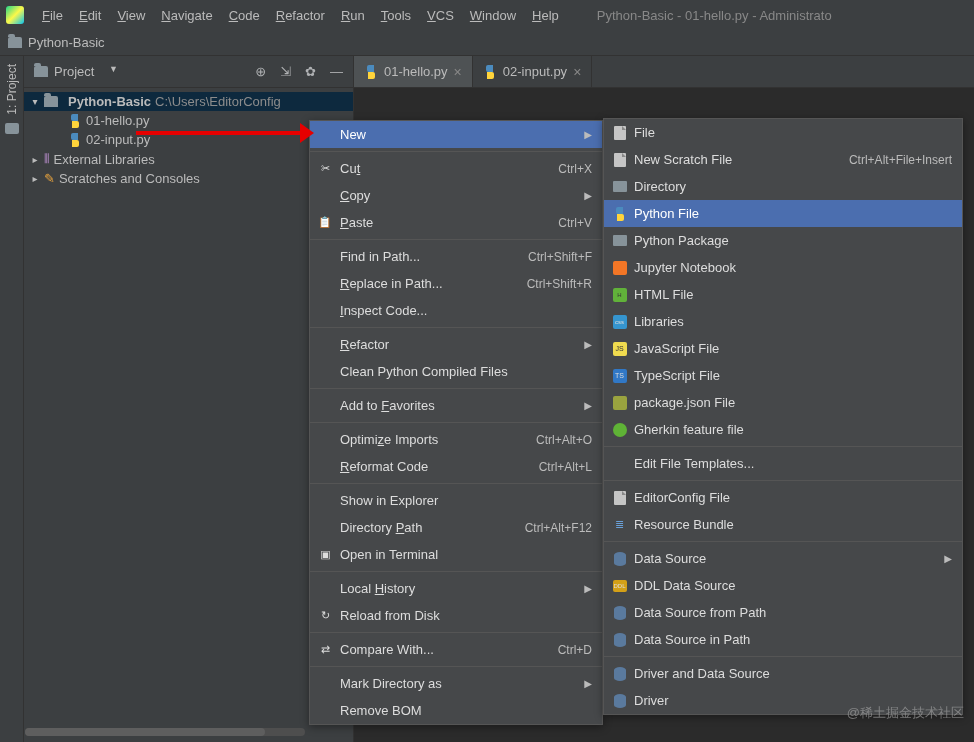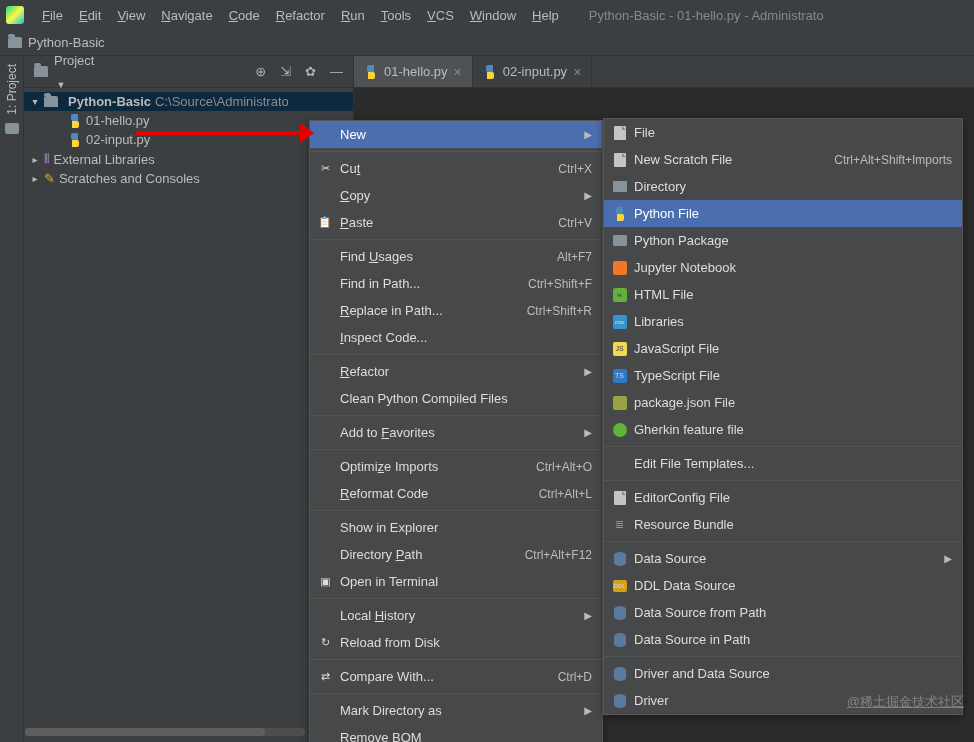"Python-Basic - 01-hello.py -" .win-title { margin-left: 20px -> 28px }
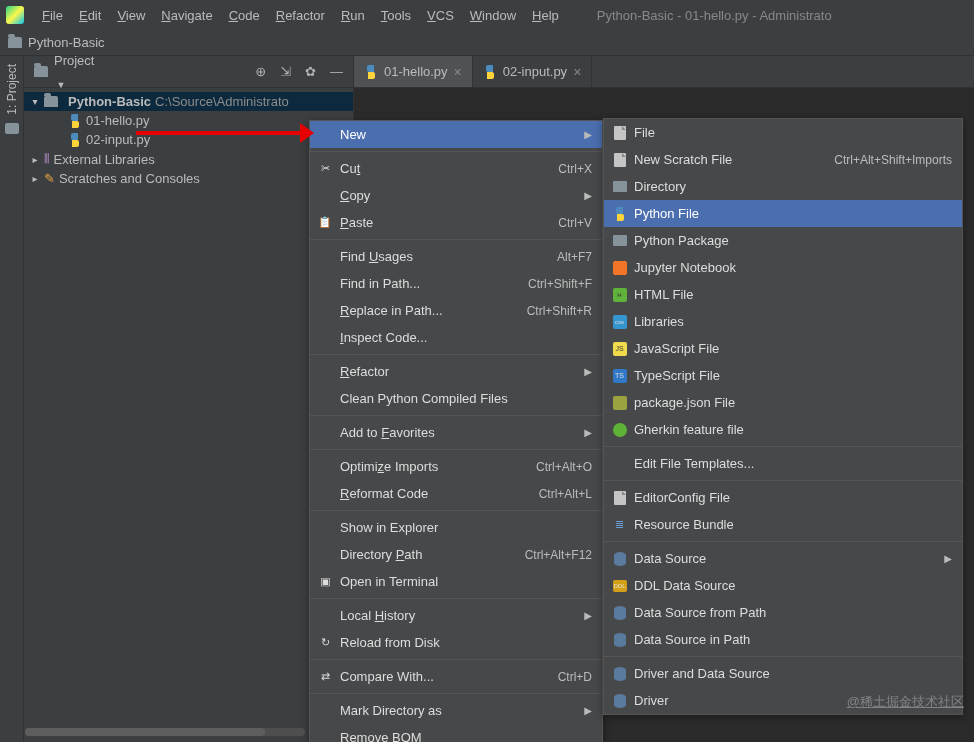"Project" .panel-header .sel { flex-direction: column -> none }
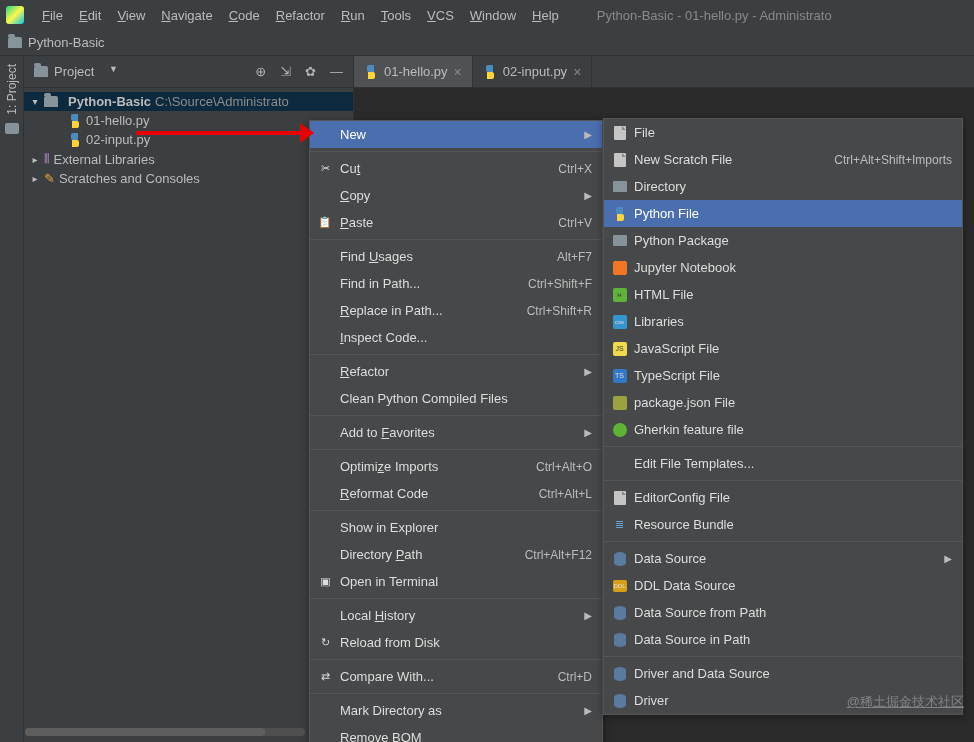"C:\Source\Administrato" span.dim { text: Source\Administrato -> Users\EditorConfig }
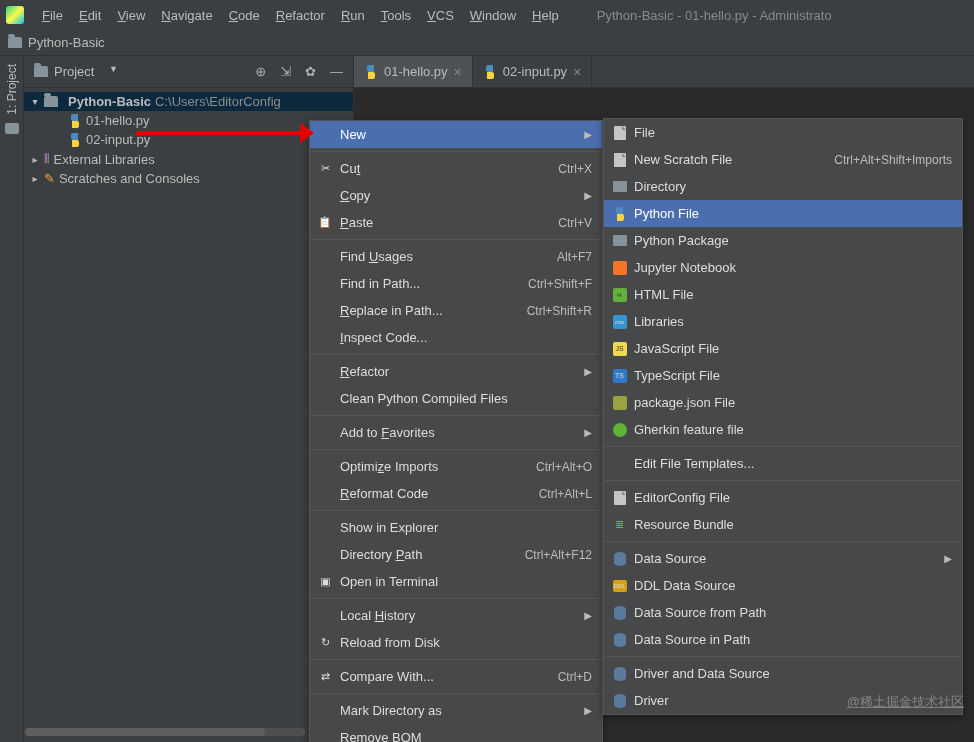"Ctrl+Alt+Shift+Imports" span.sc { text: Ctrl+Alt+Shift+Imports -> Ctrl+Alt+File+Insert }
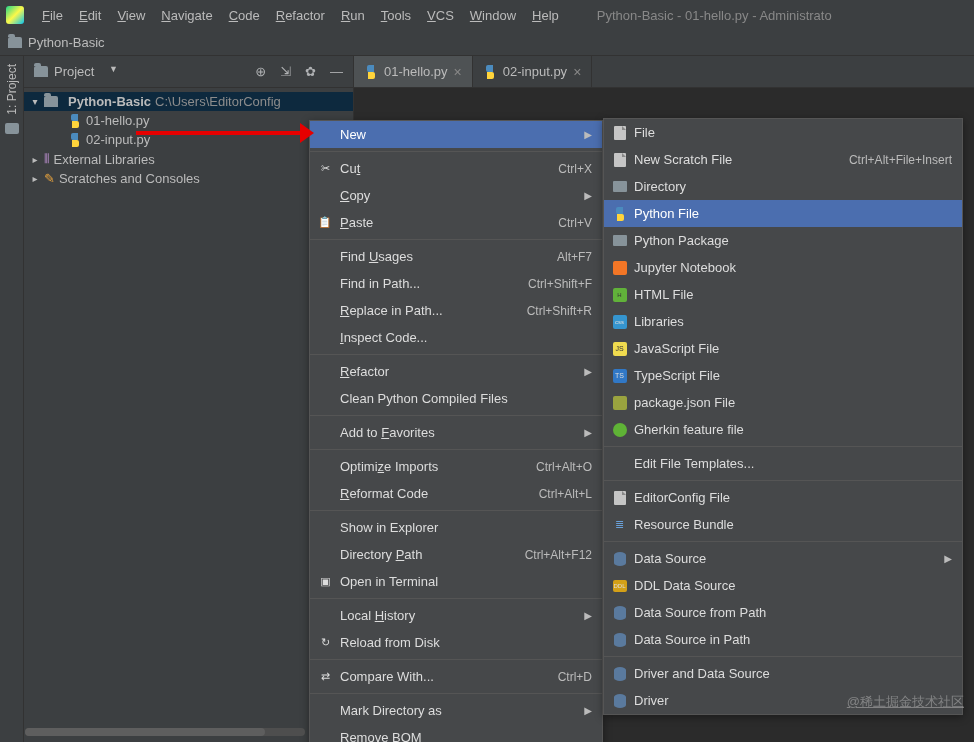"Find Usages" div.ctx-row { html: <div> <span>Find <span>U</span>sages</span> <span>Alt+F7</span> </div> -> none }
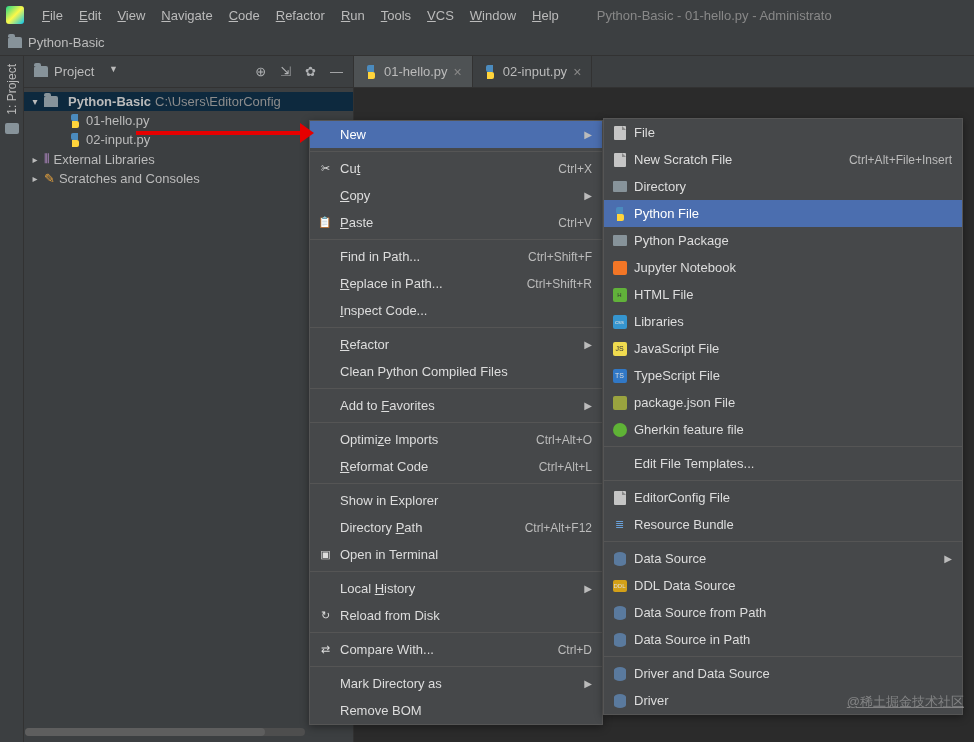"@稀土掘金技术社区" .watermark { bottom: 31px -> 20px; text-decoration: underline -> none }
